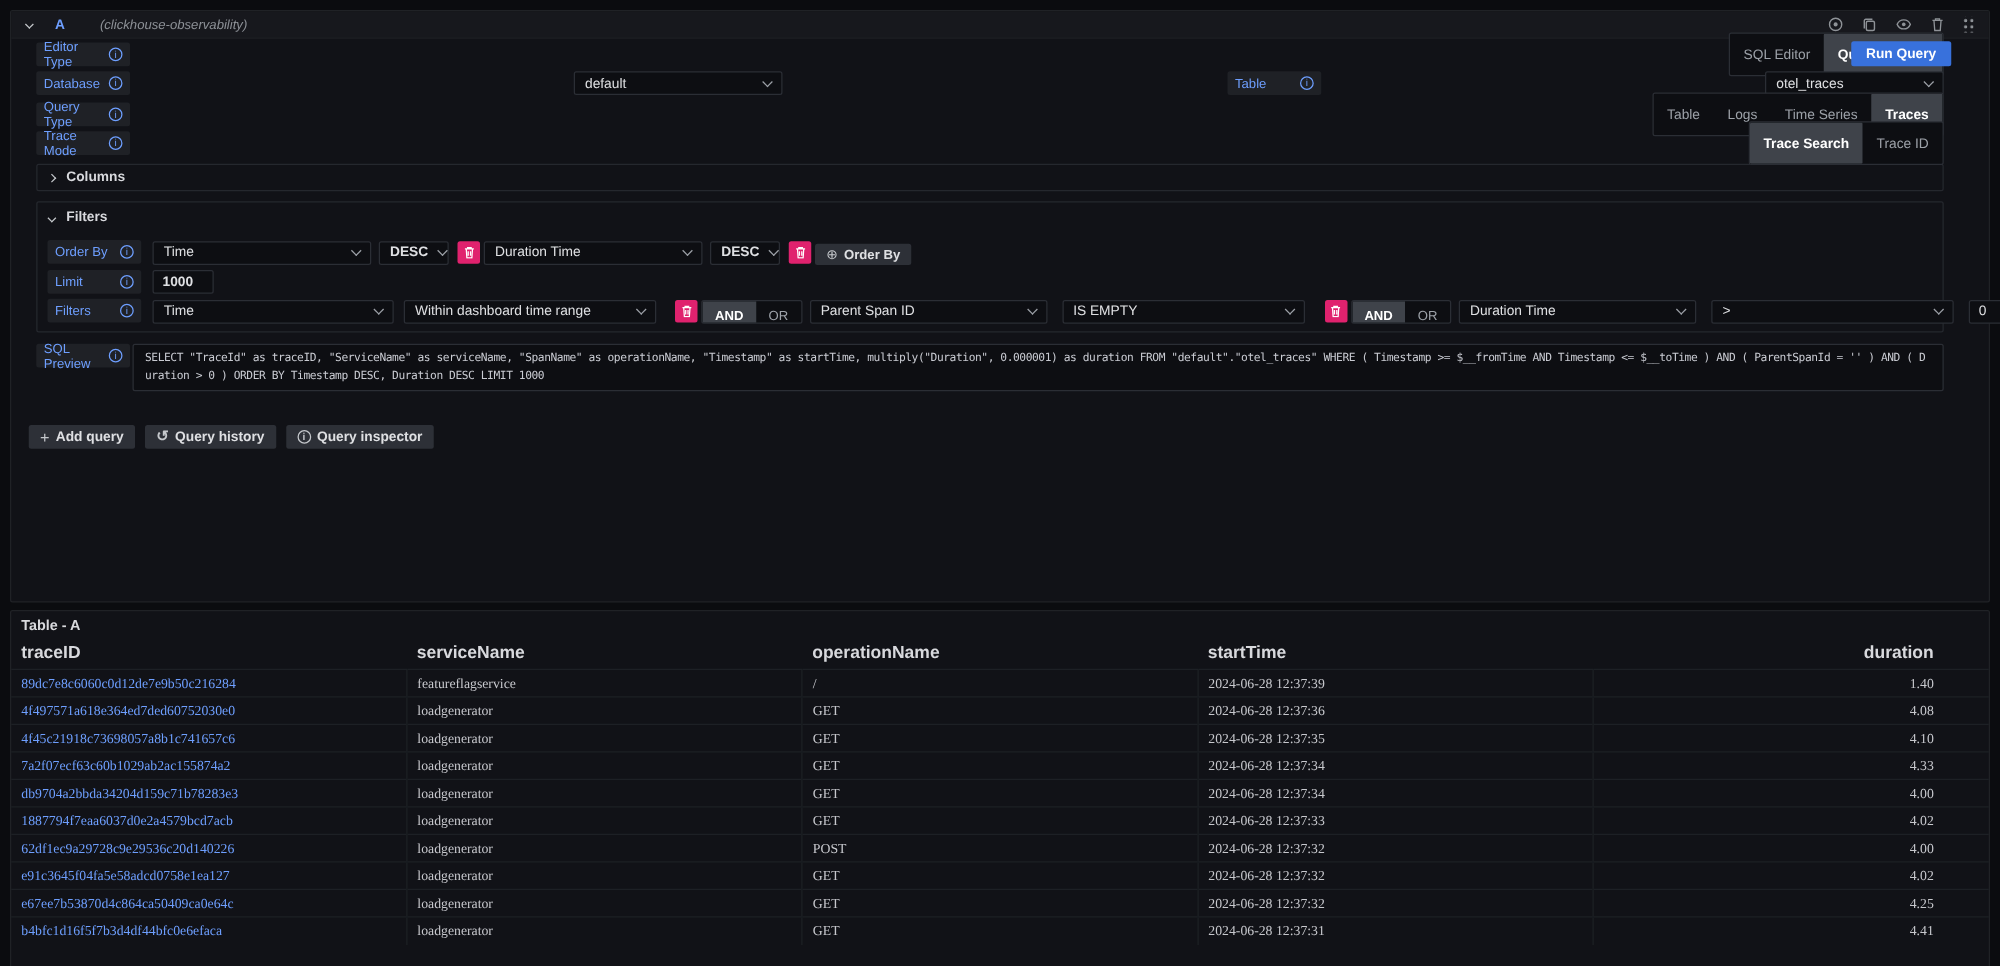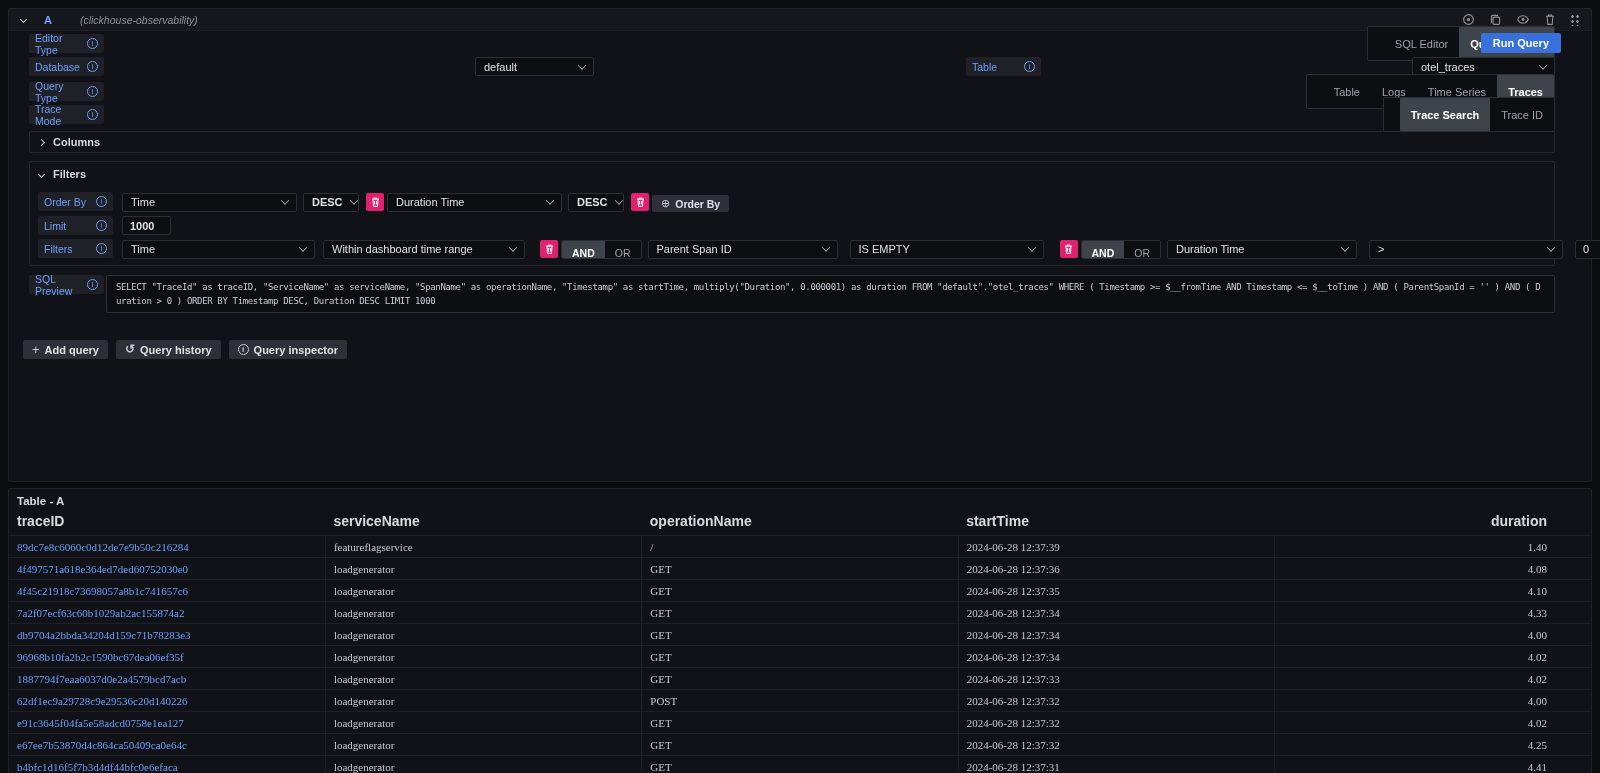"SQL Editor" .seg { padding-left: 16px -> none }
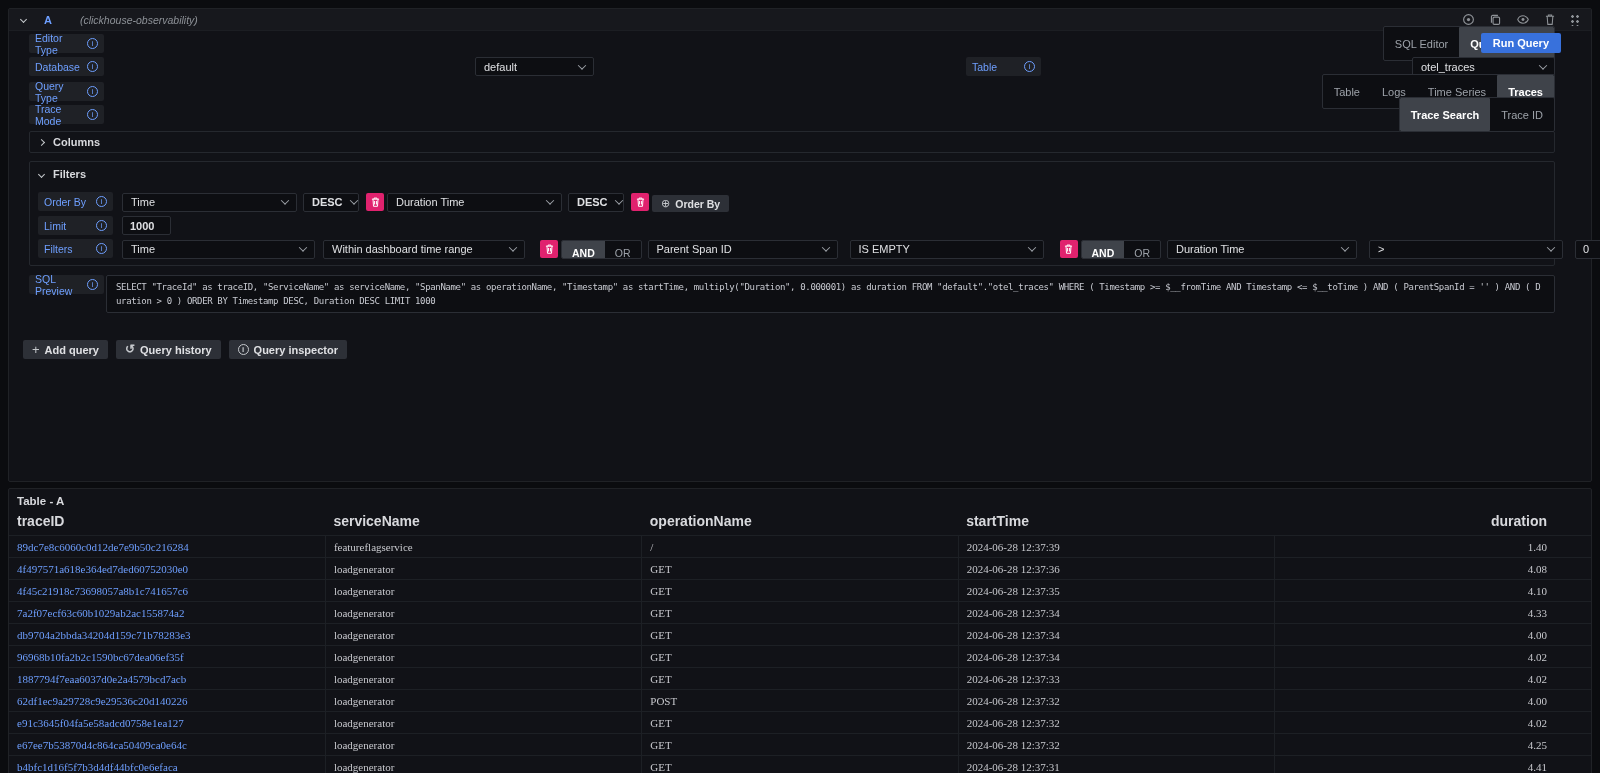"default" span.select { width: 119px -> 167px }
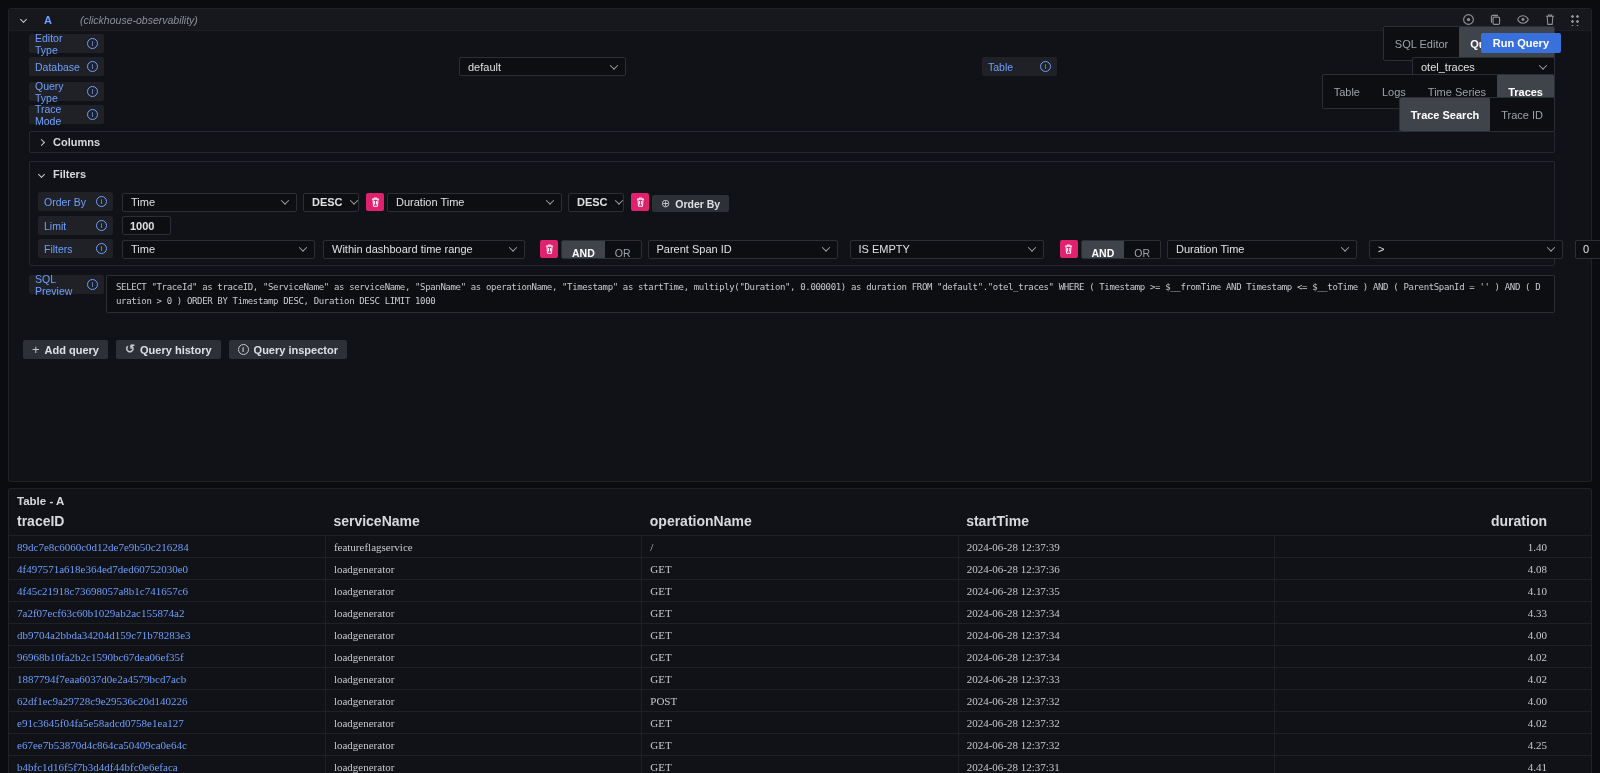"96968b10fa2b2c1590bc67dea06ef35f" tr { html: <tr> <td>96968b10fa2b2c1590bc67dea06ef35f</td> <td>loadgenerator</td> <td>GET</td> <td>2024-06-28 12:37:34</td> <td>4.02</td> </tr> -> none }
